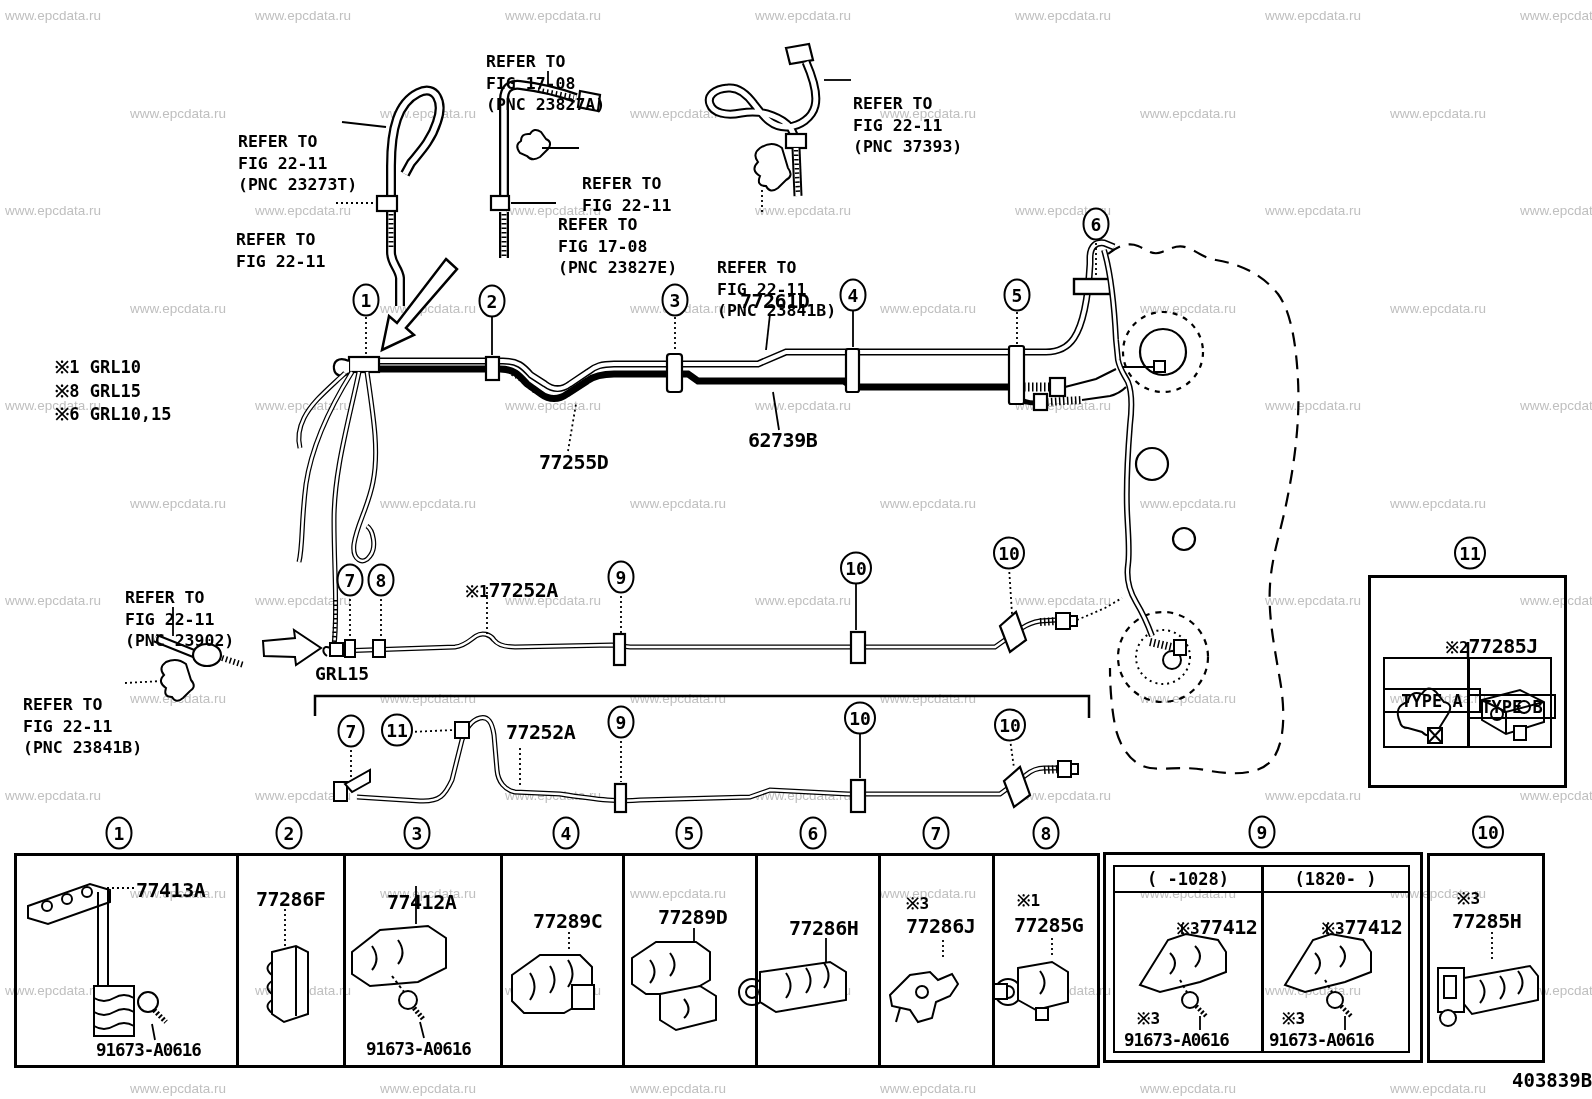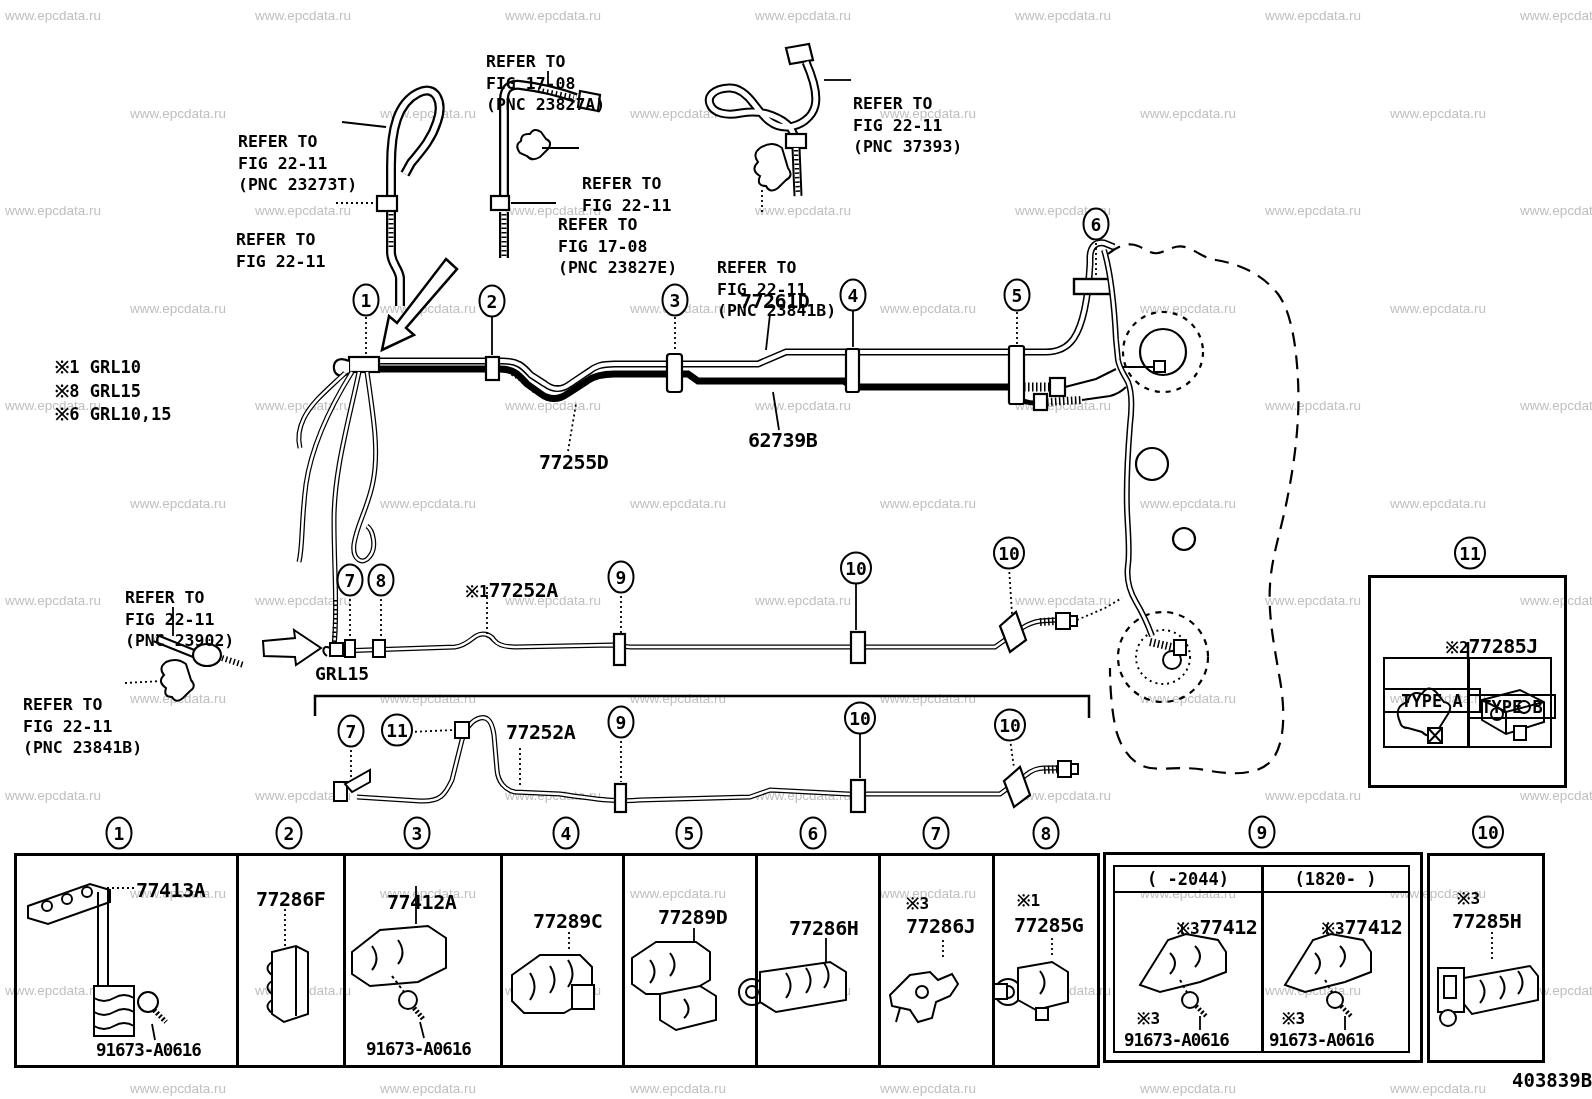"( -2044)" div.hdrcell { text: -2044 -> -1028 }
